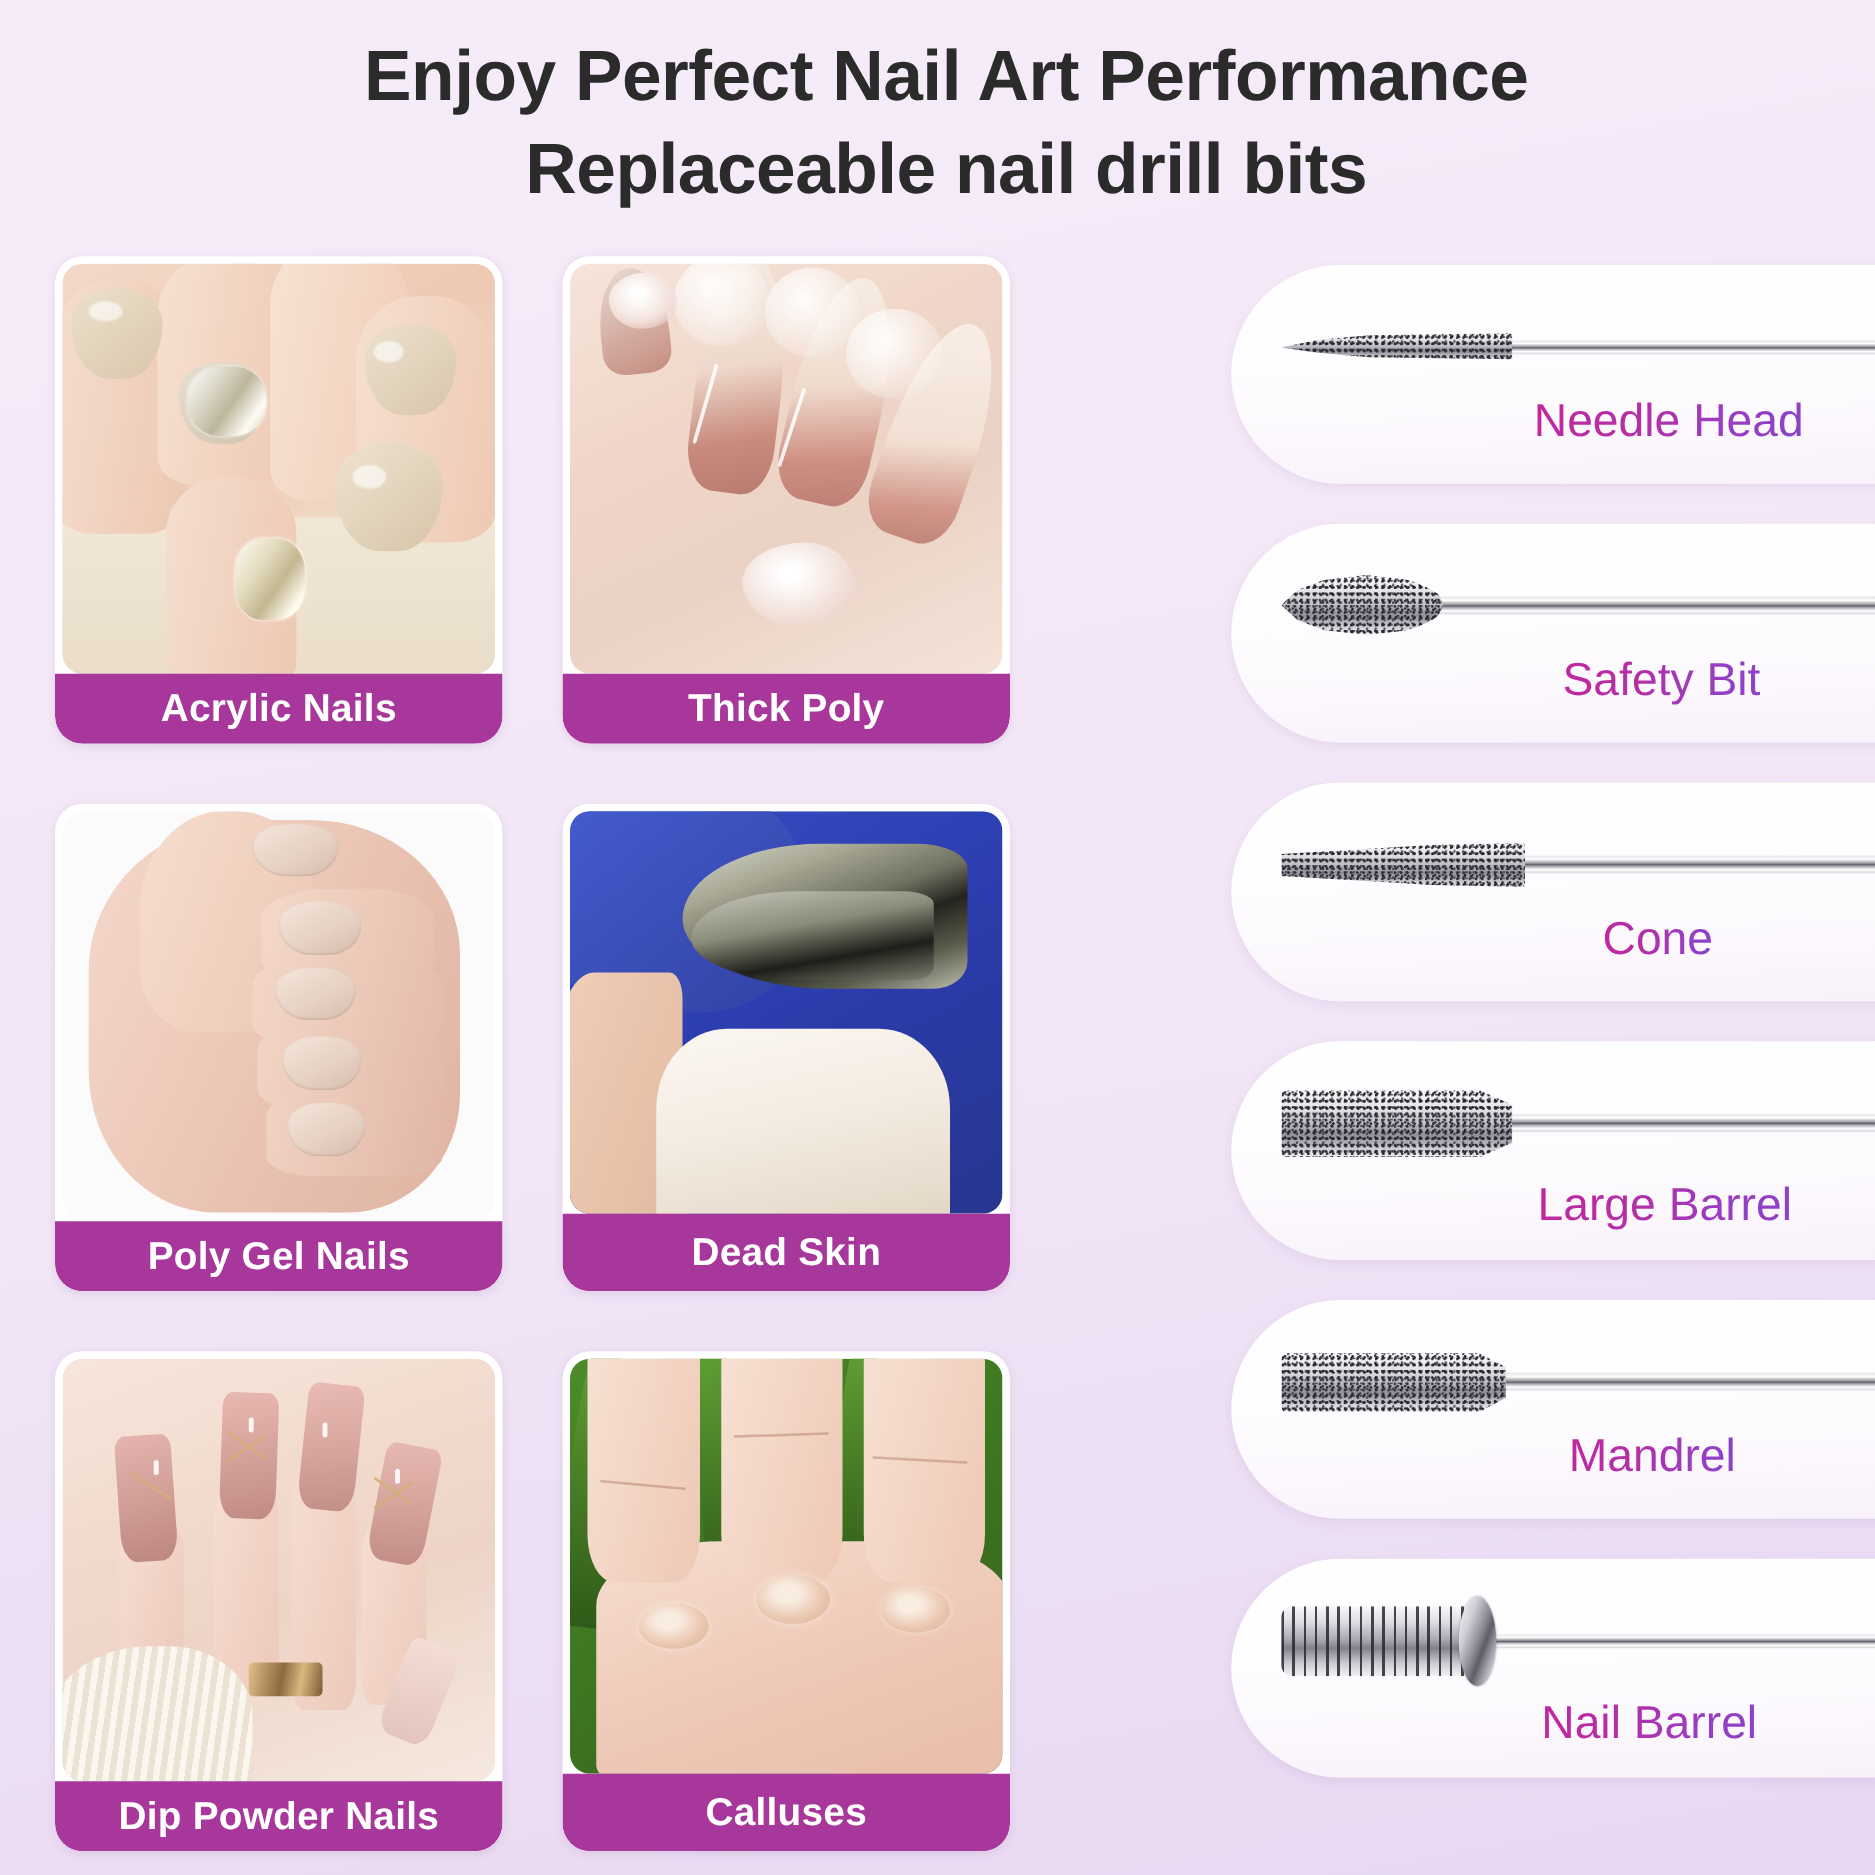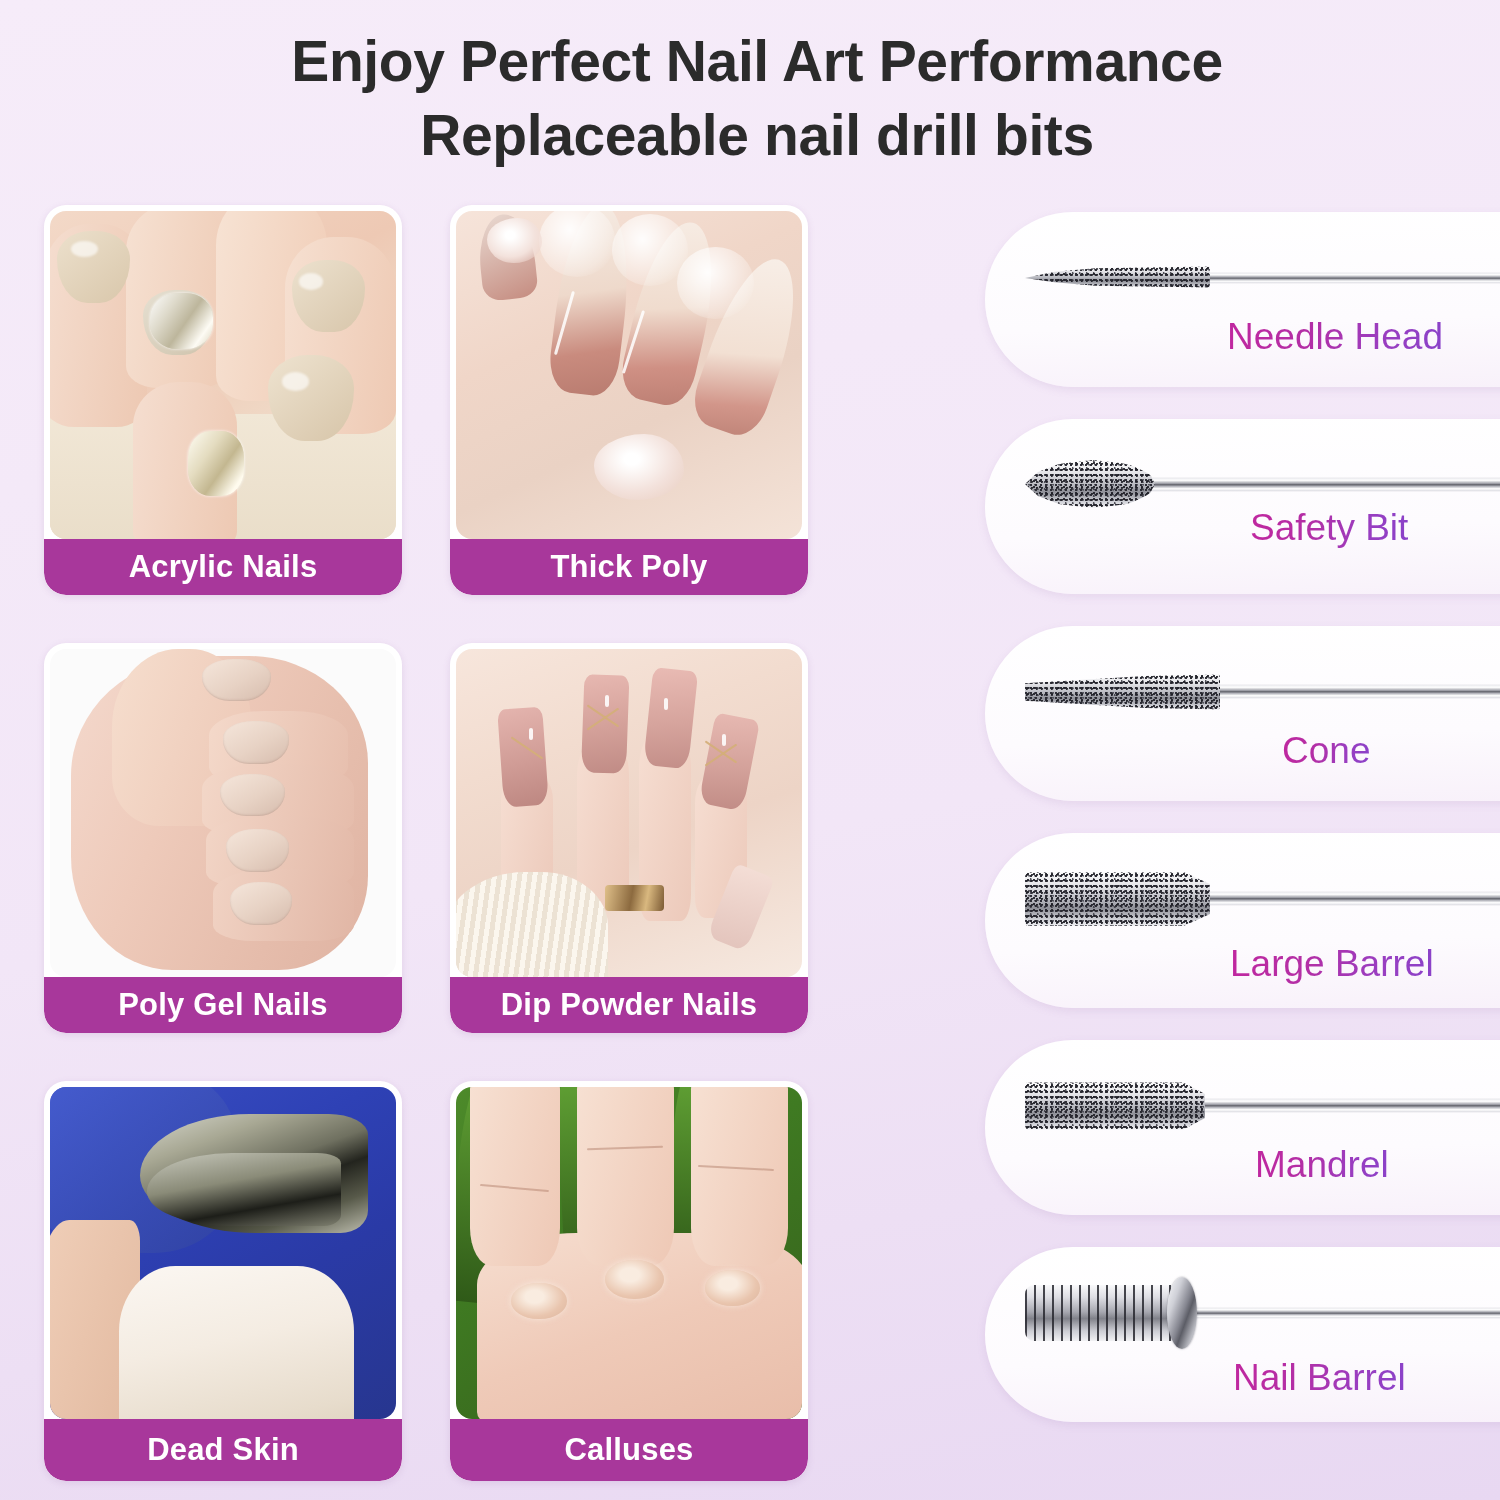"Safety Bit" .lbl-safety { top: 88px -> 104px }
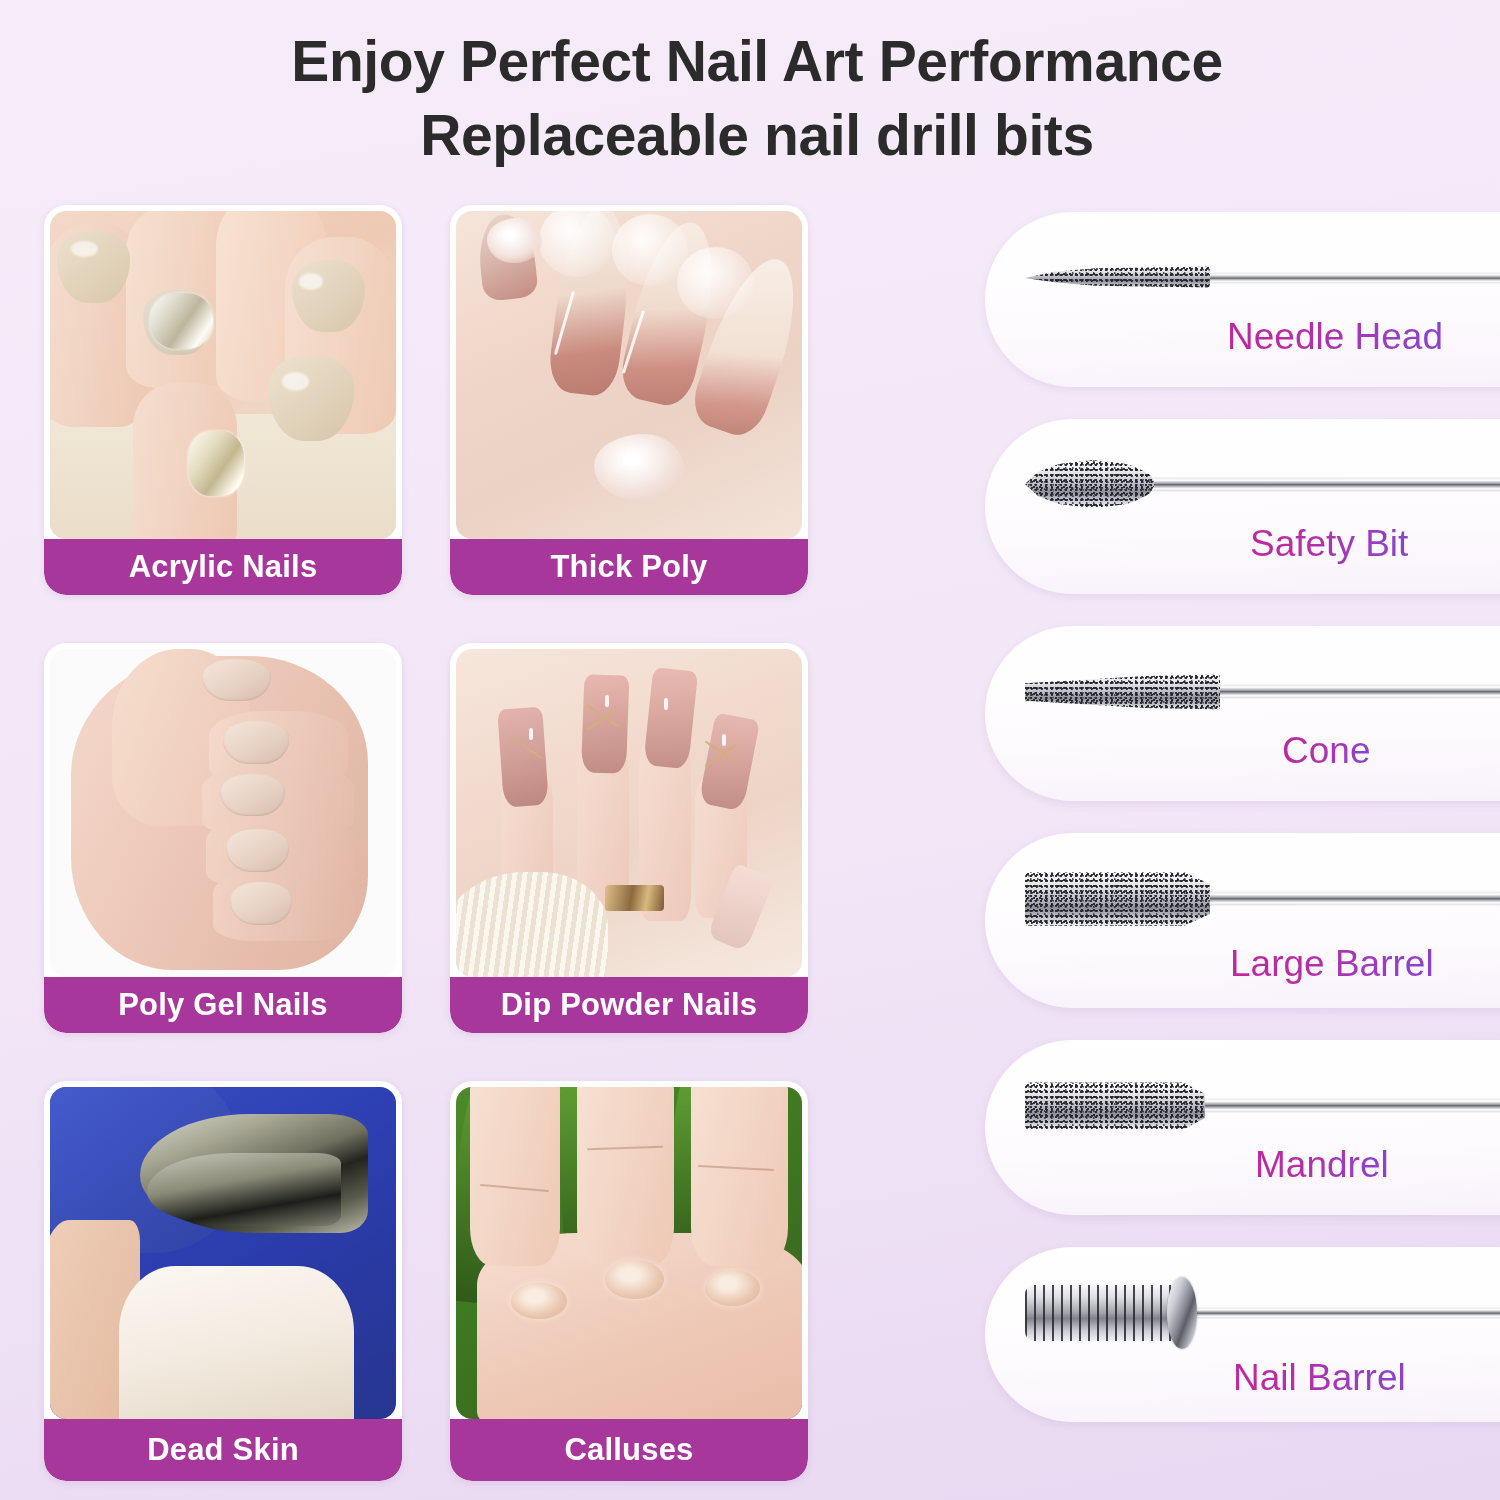"Dip Powder Nails" div.photo-card { order: before "Dead Skin" -> after "Dead Skin" }
